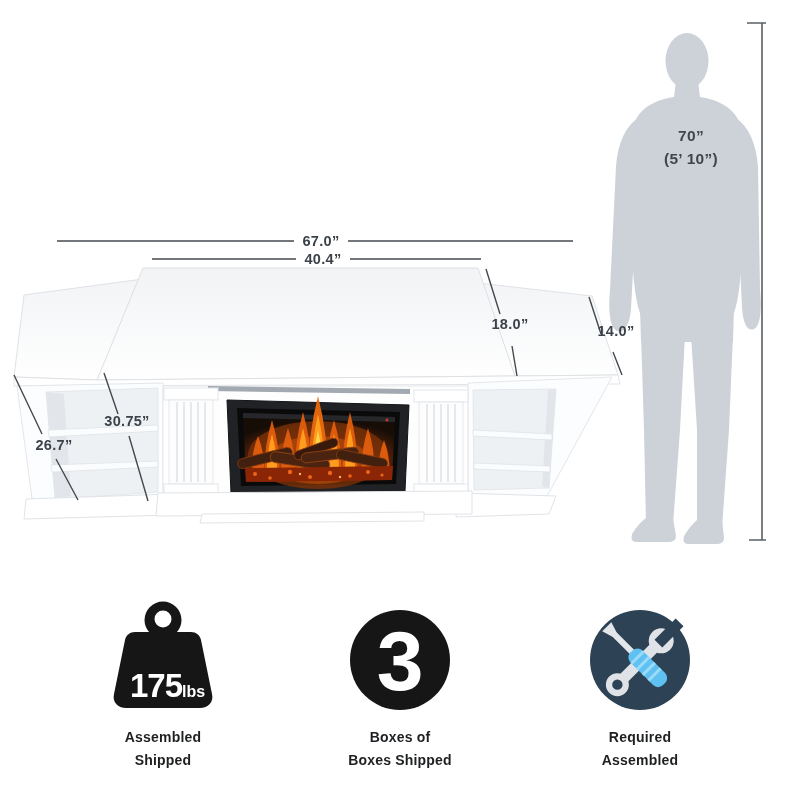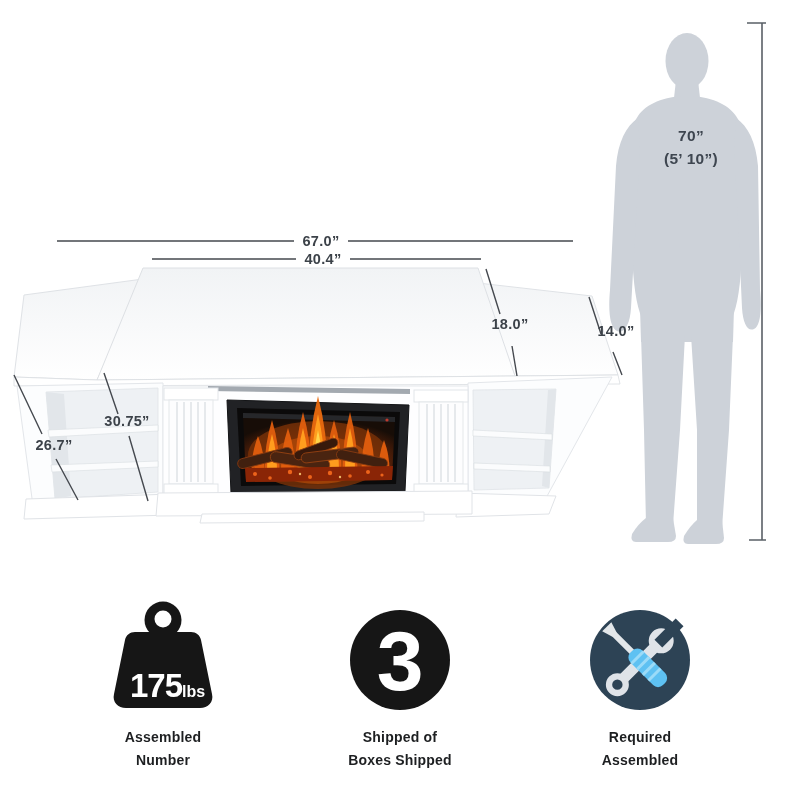"Shipped of" div { text: Shipped -> Boxes }
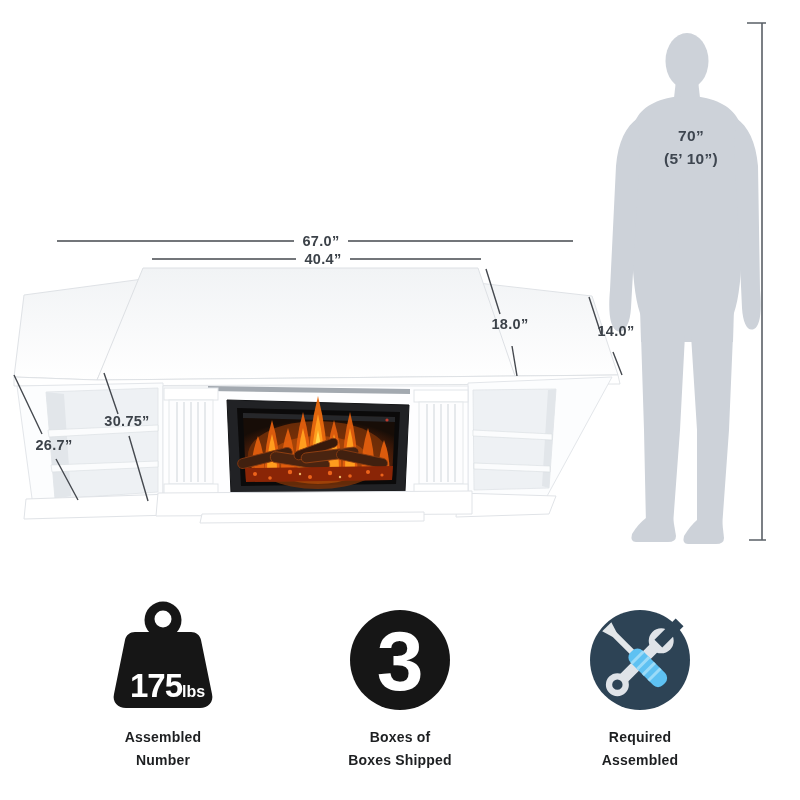"Number" div { text: Number -> Shipped }
